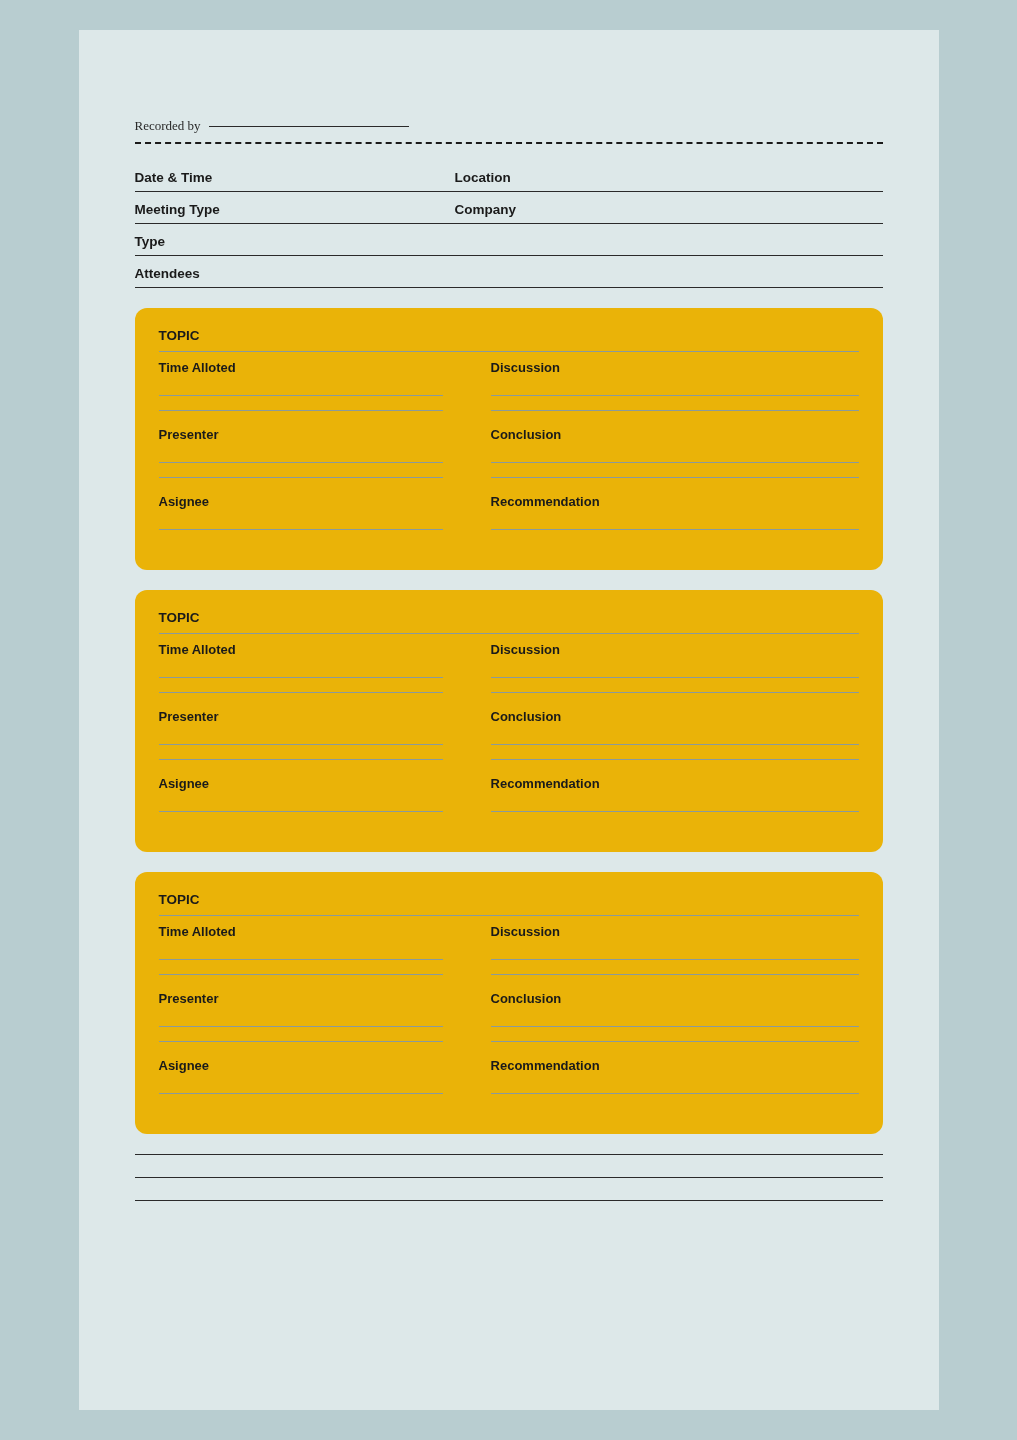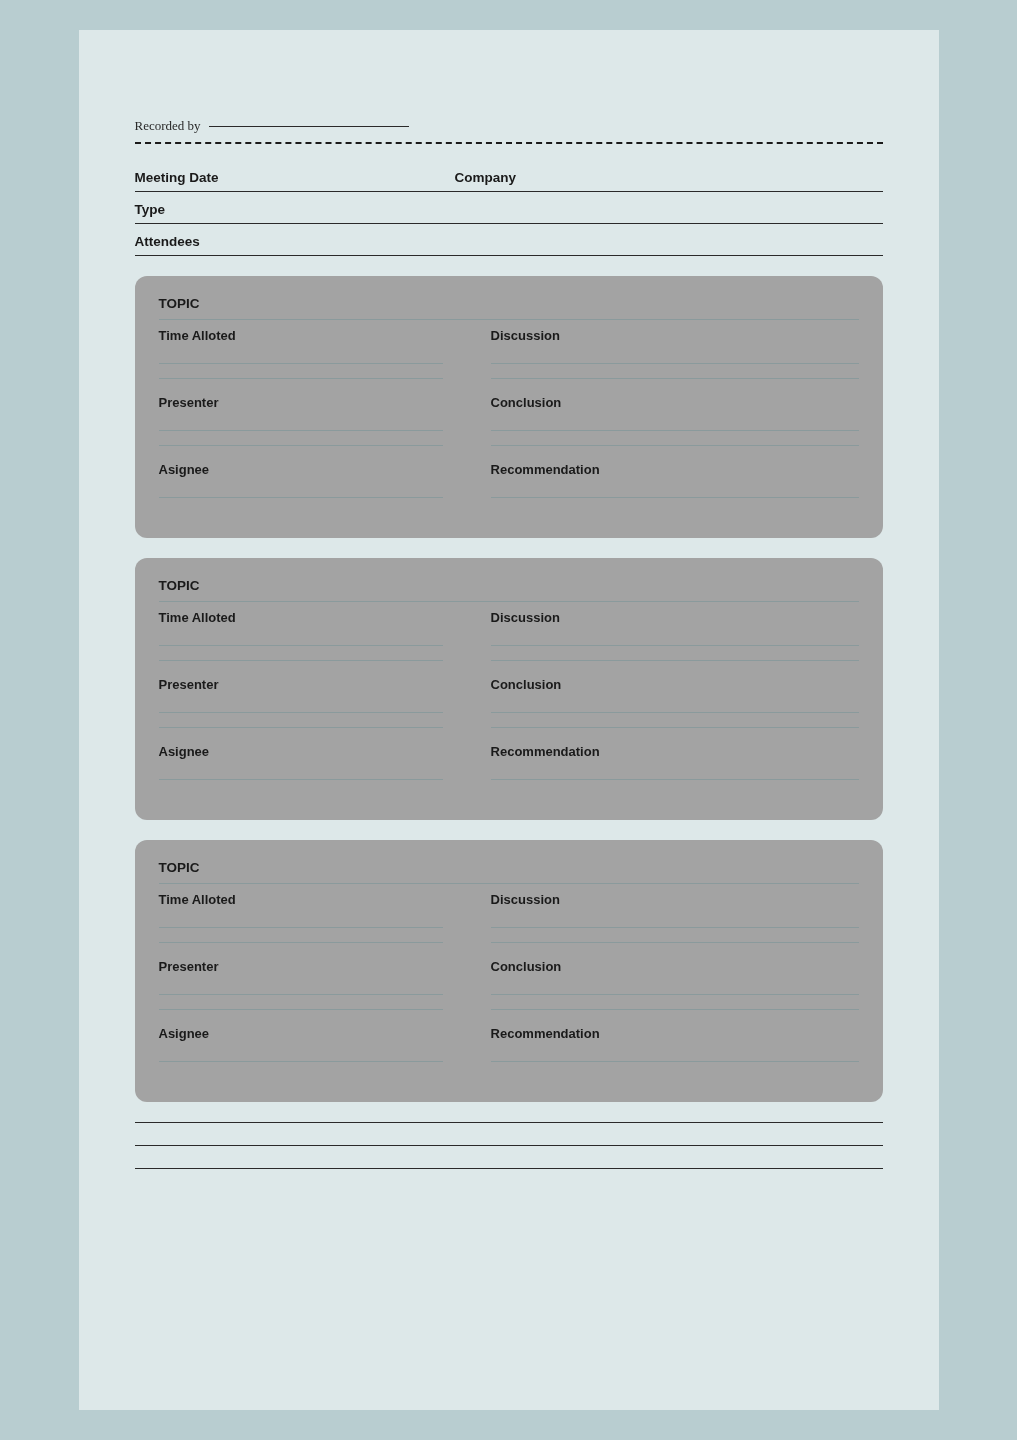"Date & Time" div.info-row { html: none -> <div> <span>Date &amp; Time</span> <span>Location</span> </div> }
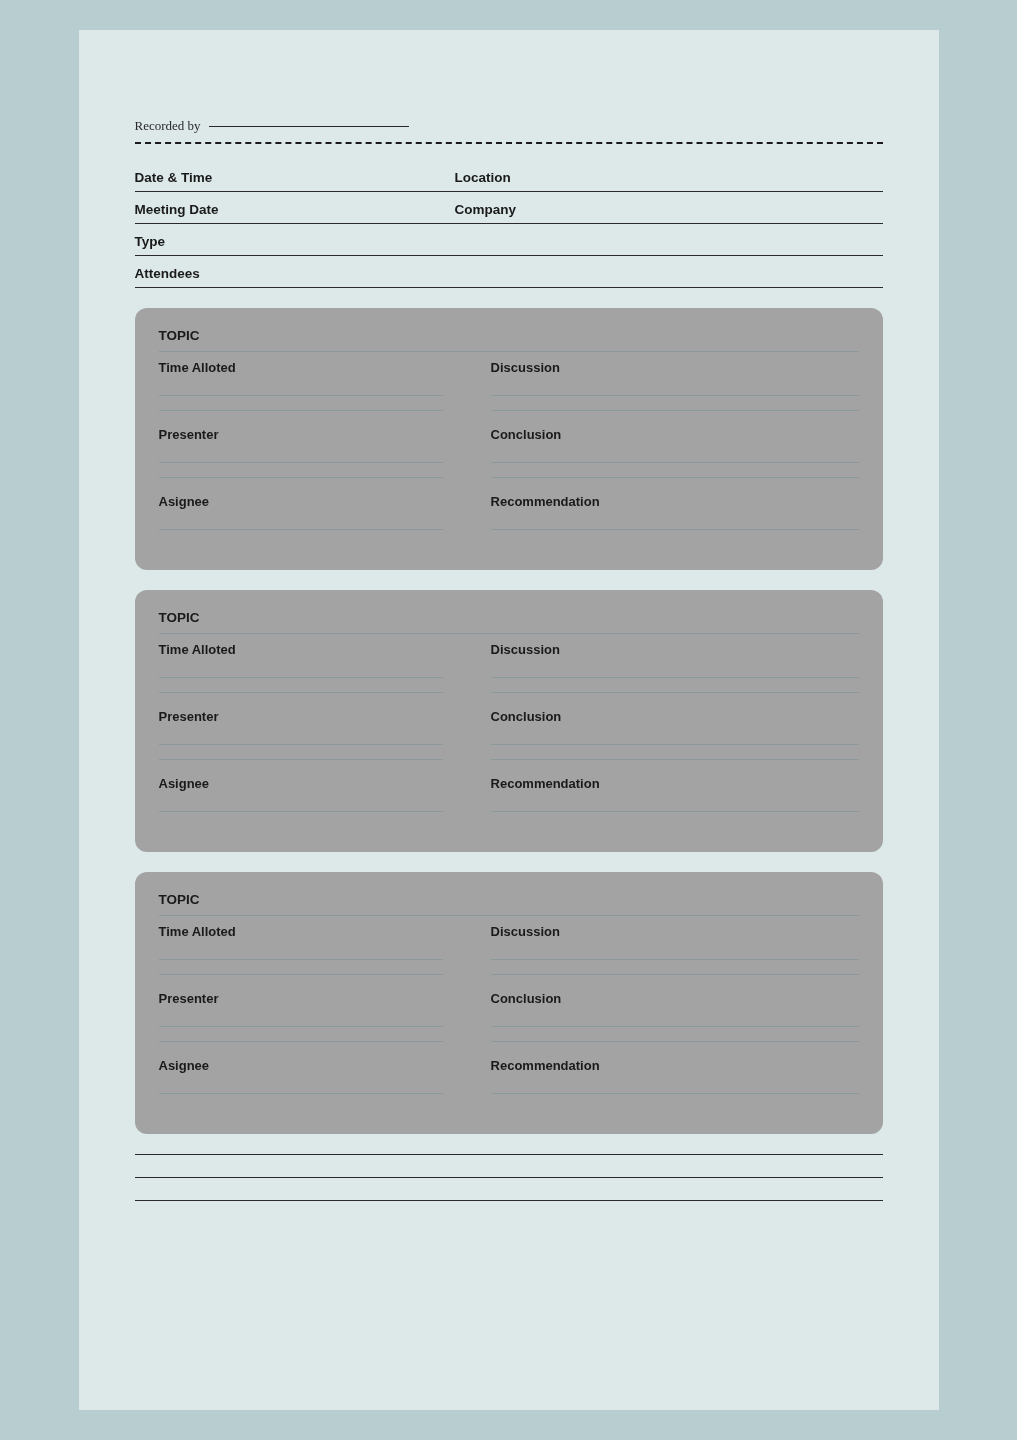"Meeting Date" span.info-label { text: Date -> Type }
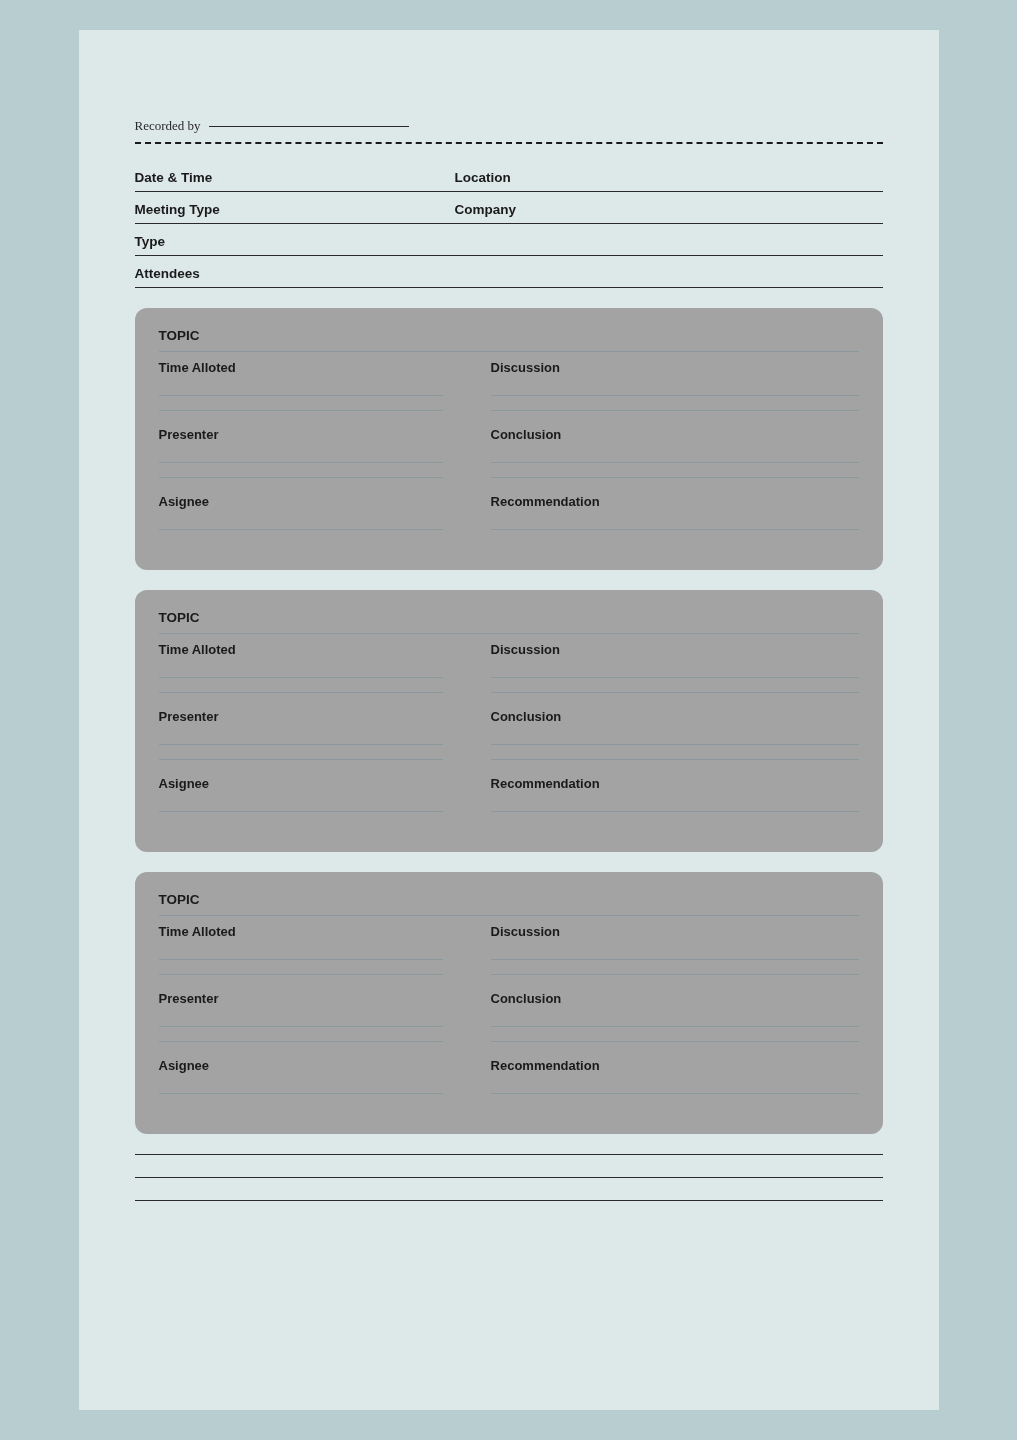"TOPIC" .topic-card { background-color: #a3a3a3 -> #eab308 }
